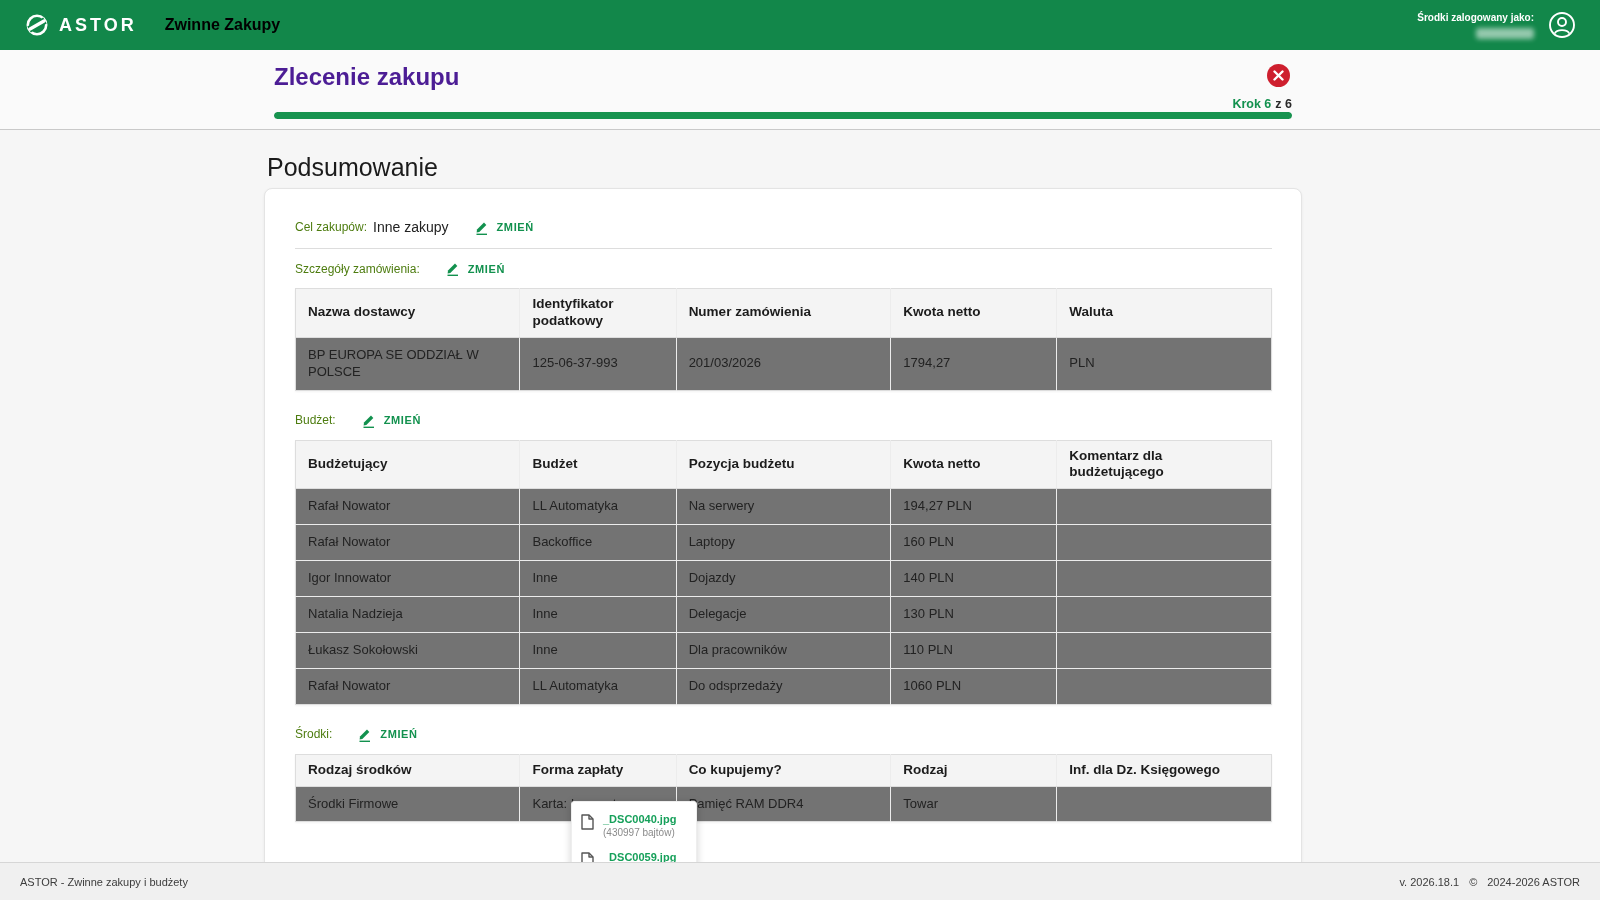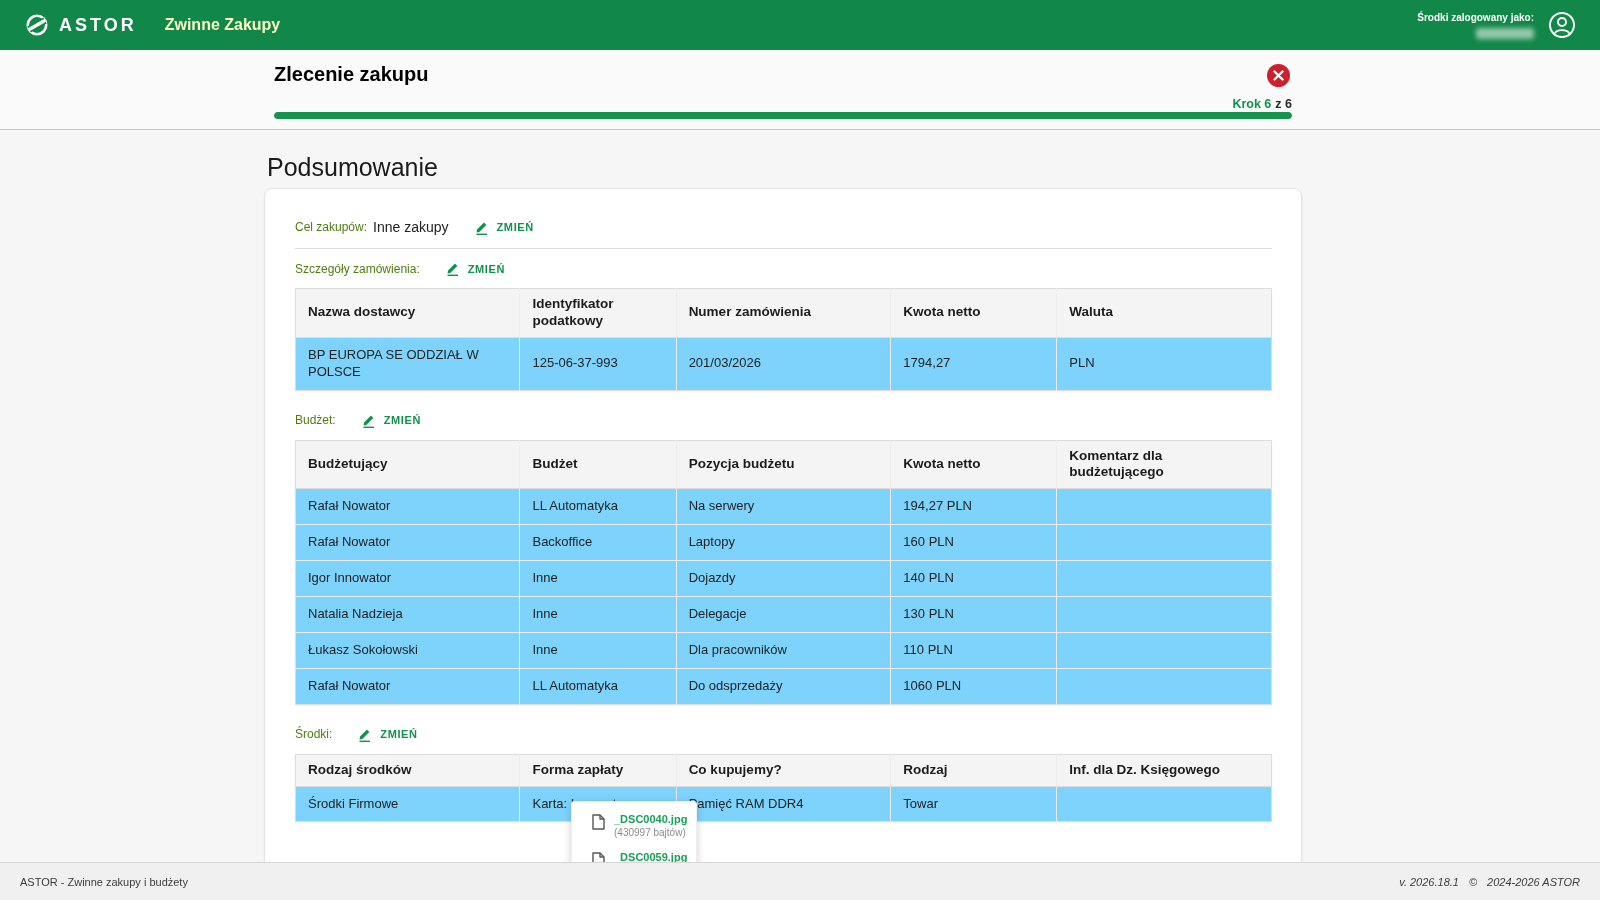"Zwinne Zakupy" .app-title { color: #fef9c3 -> #000000 }
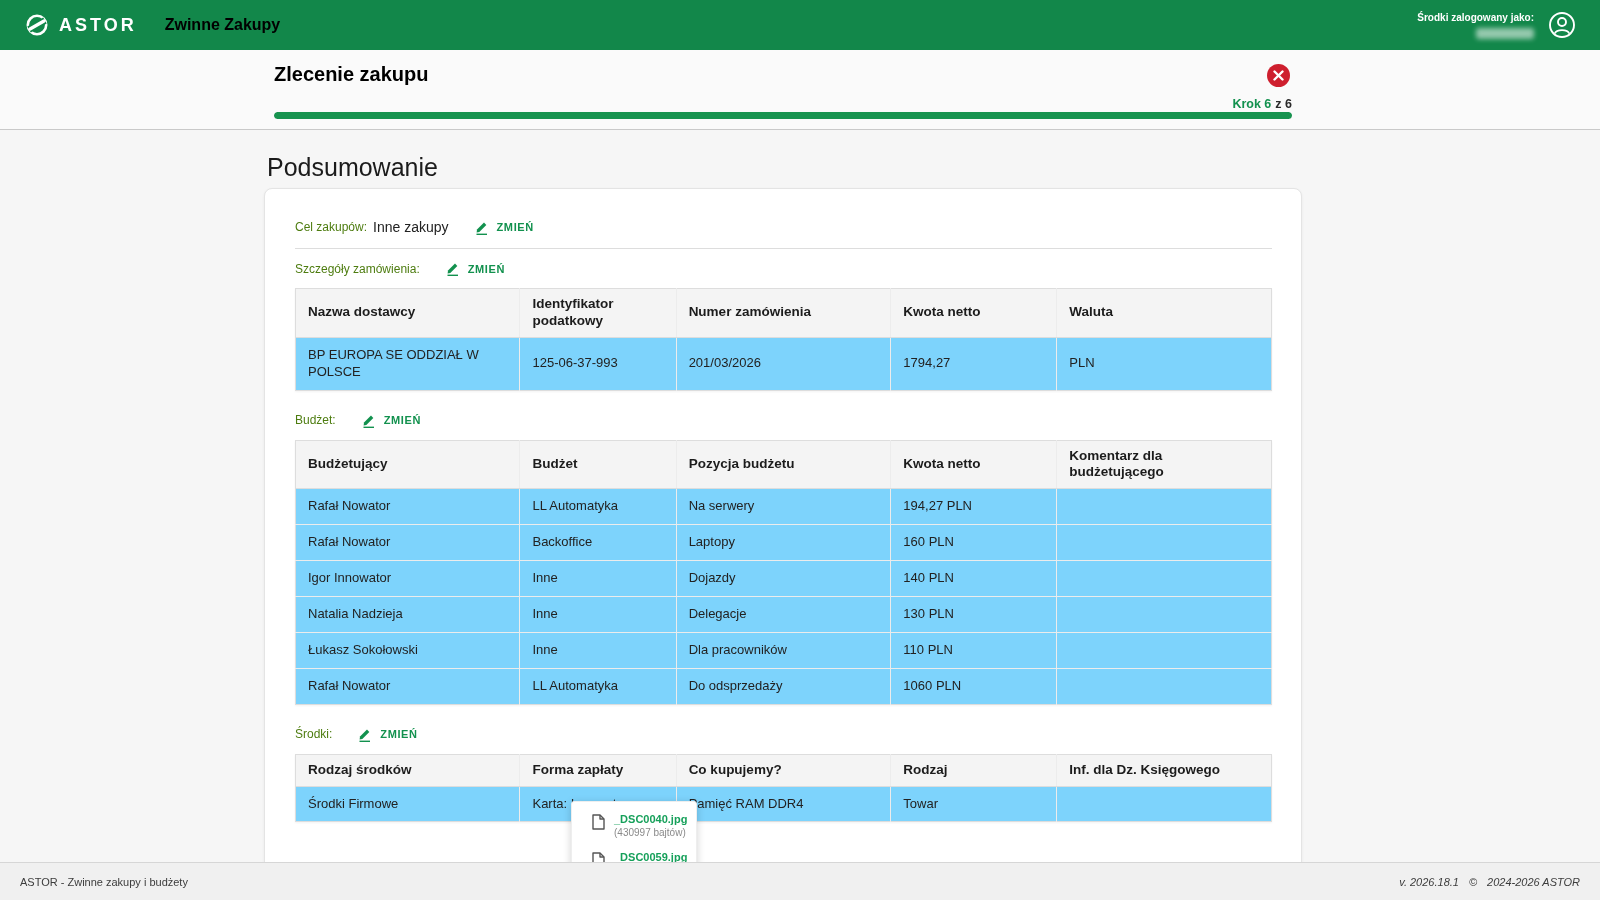"Zlecenie zakupu" .wizard-title { color: #000000 -> #4c1d95; font-size: 20px -> 24px }
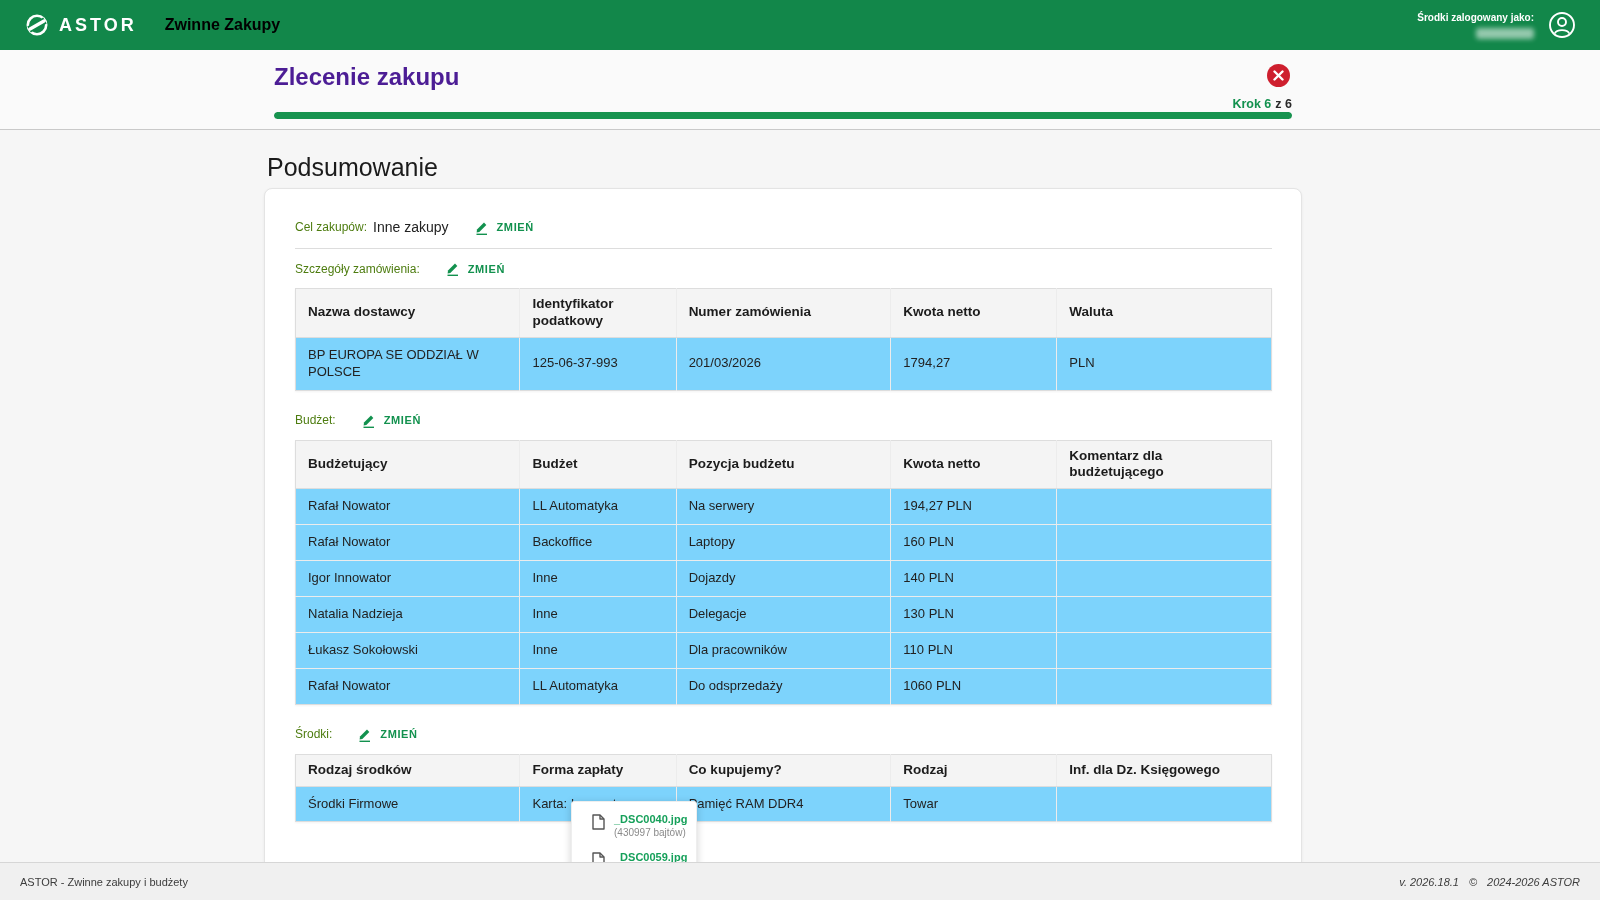"Nazwa dostawcy" table.sum-table { background: #7dd3fc -> #737373 }
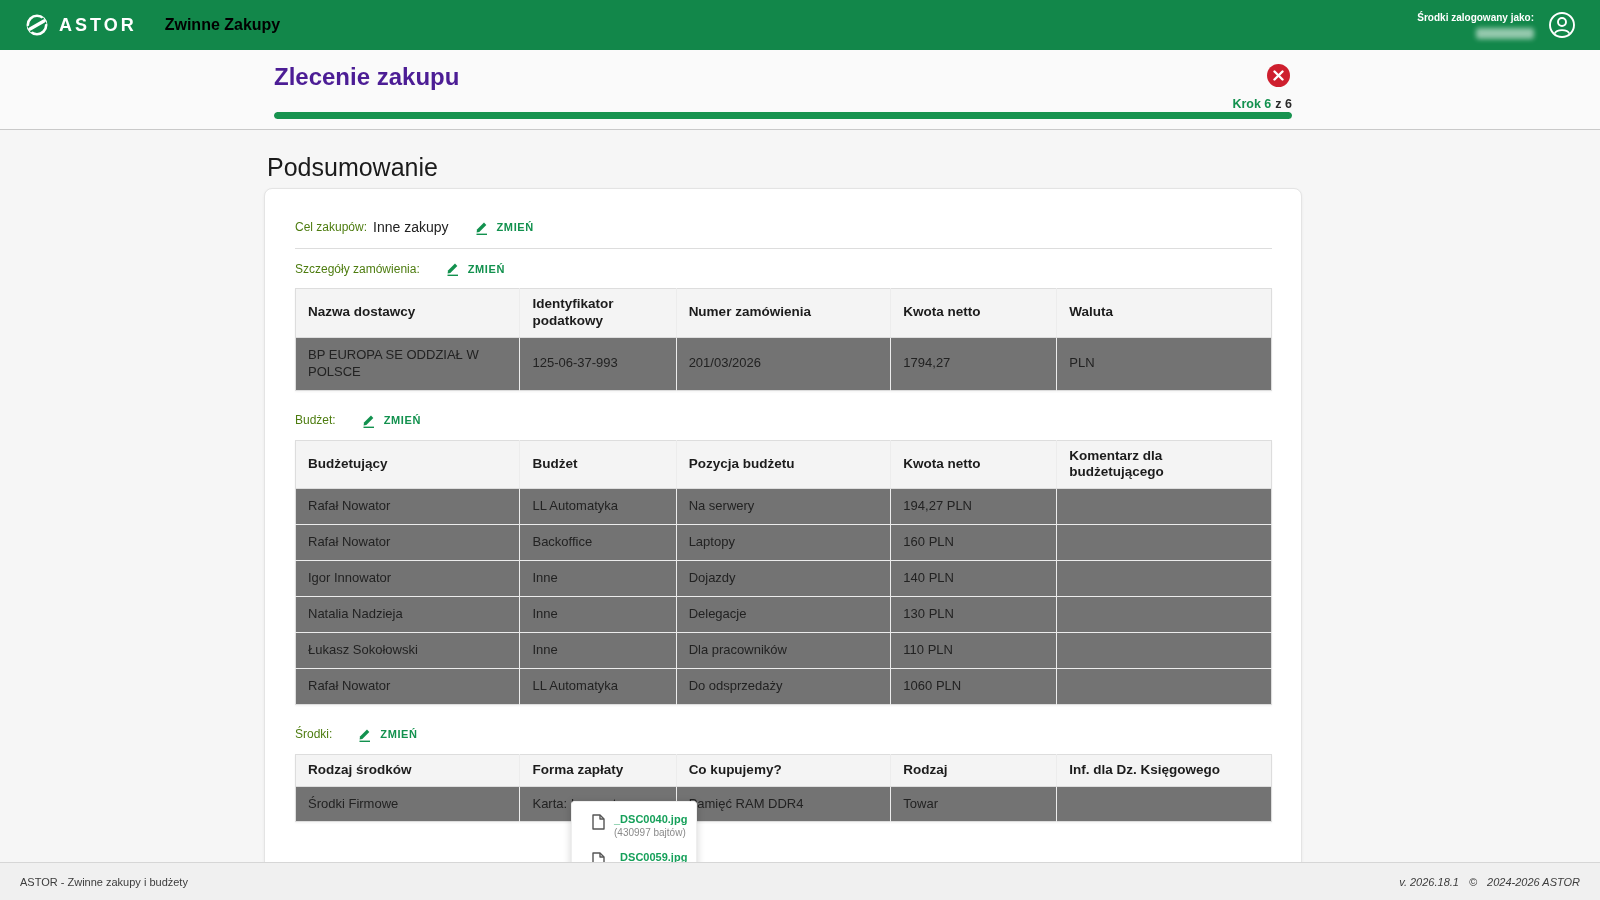"_DSC0040.jpg" .file-item { margin-left: none -> 9px; padding: 7px 10px 6px 20px -> 7px 10px 6px 0 }
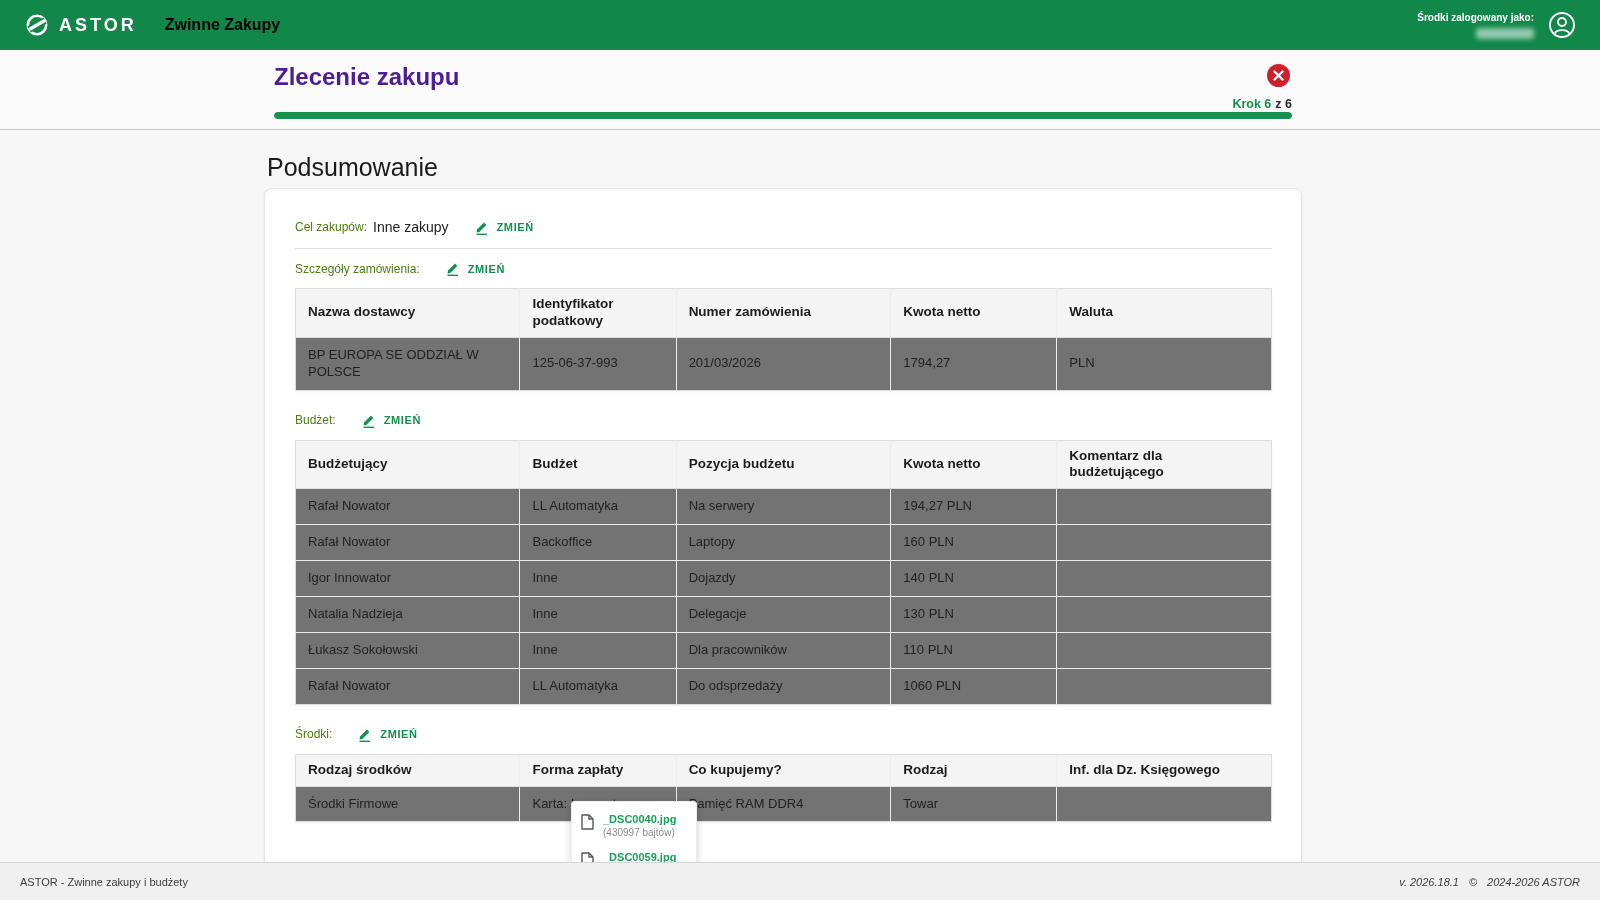"v. 2026.18.1" .footer-right { font-style: italic -> none }
